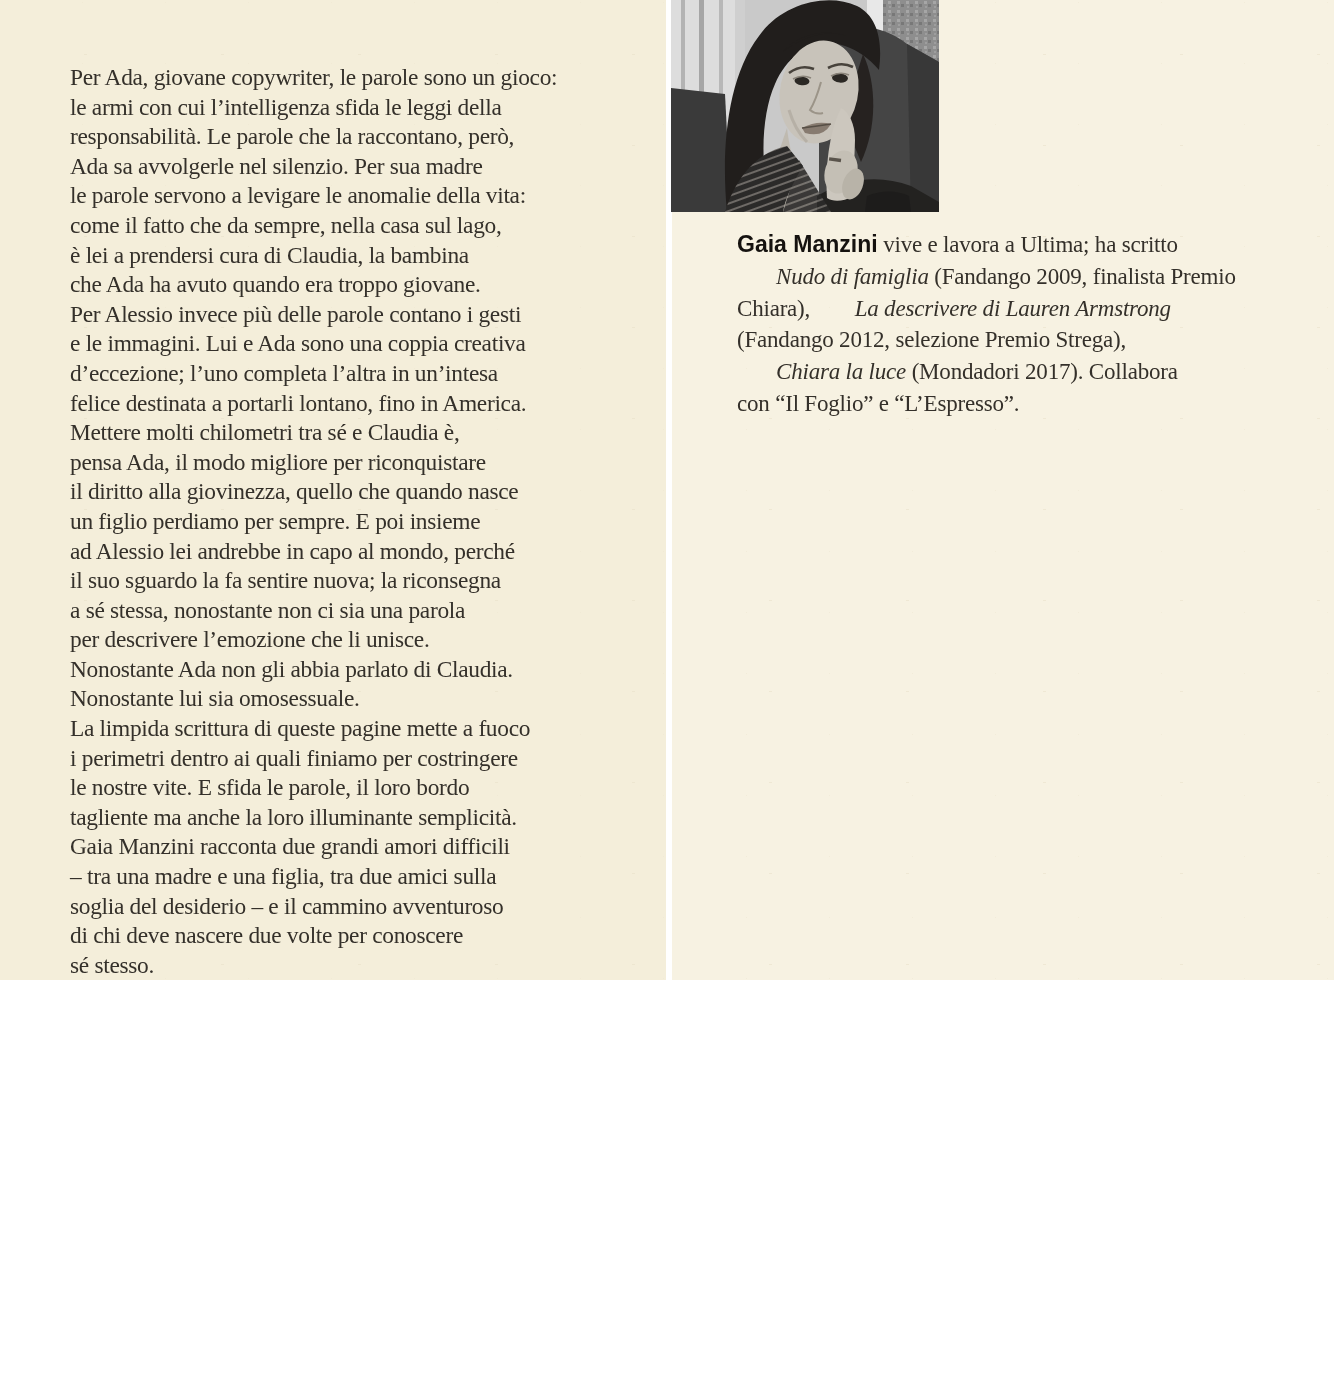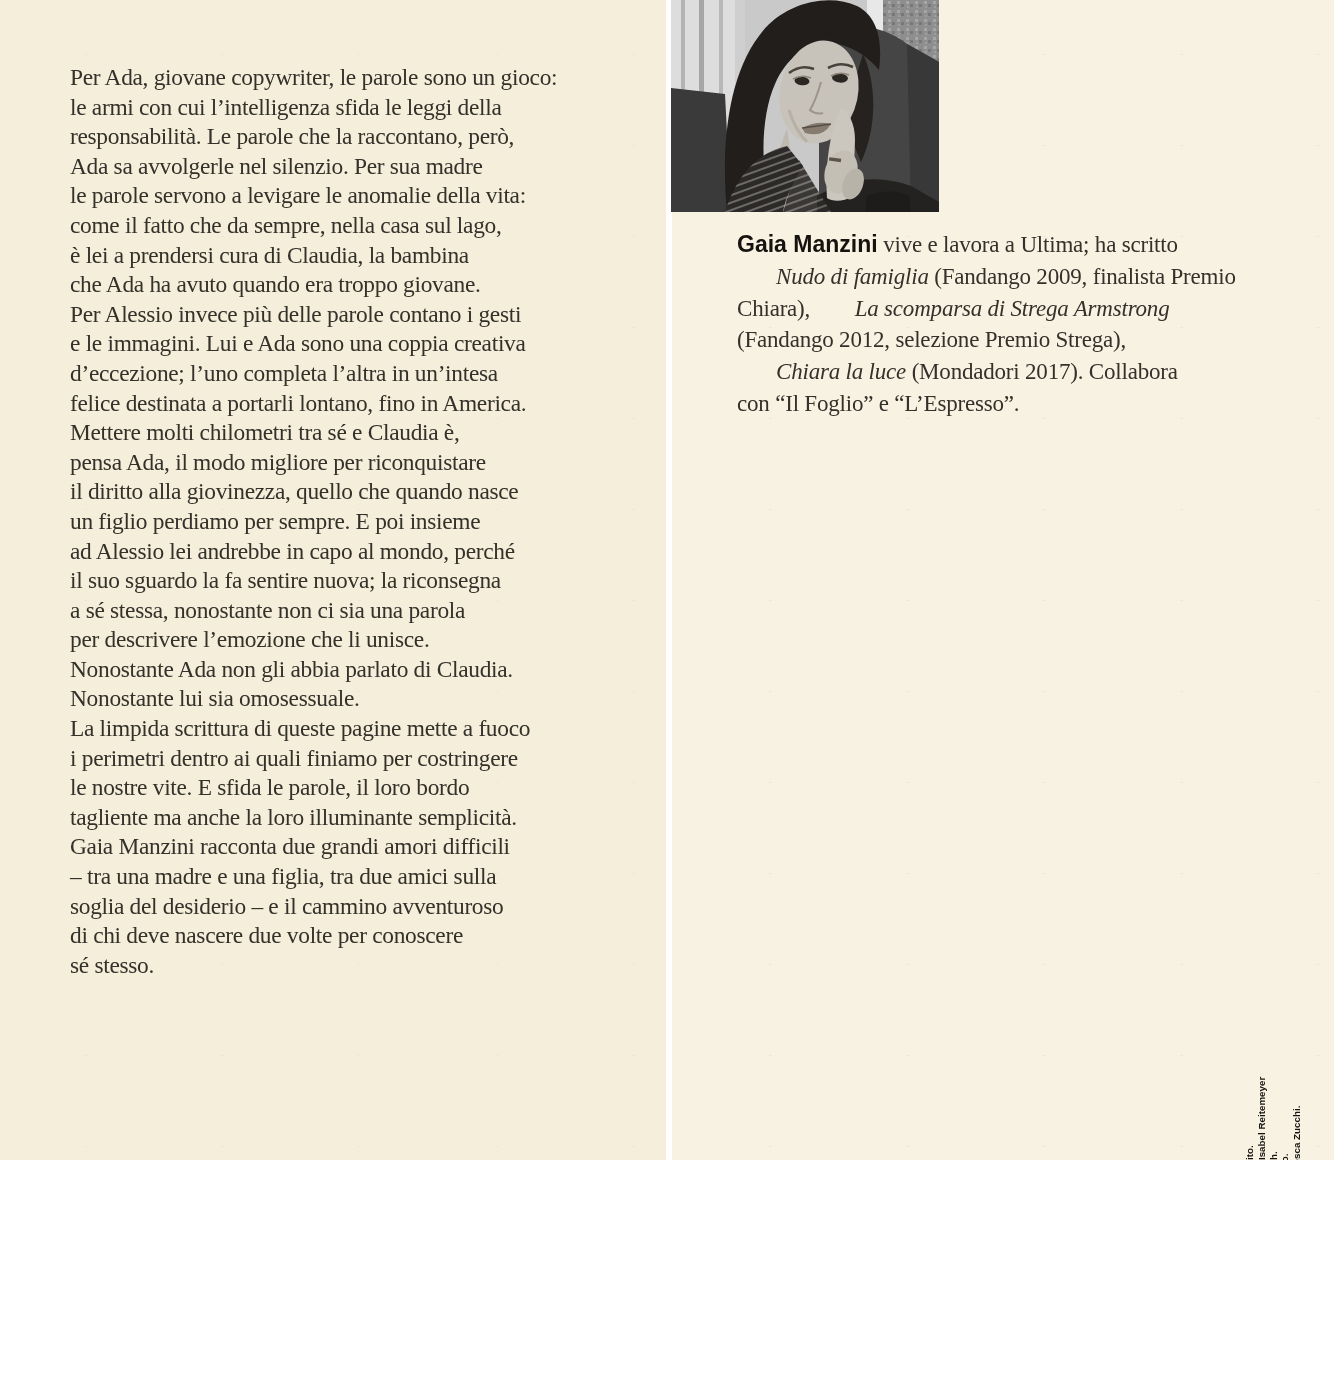"Per Ada, giovane copywriter, le" .page { height: 1160px -> 980px }
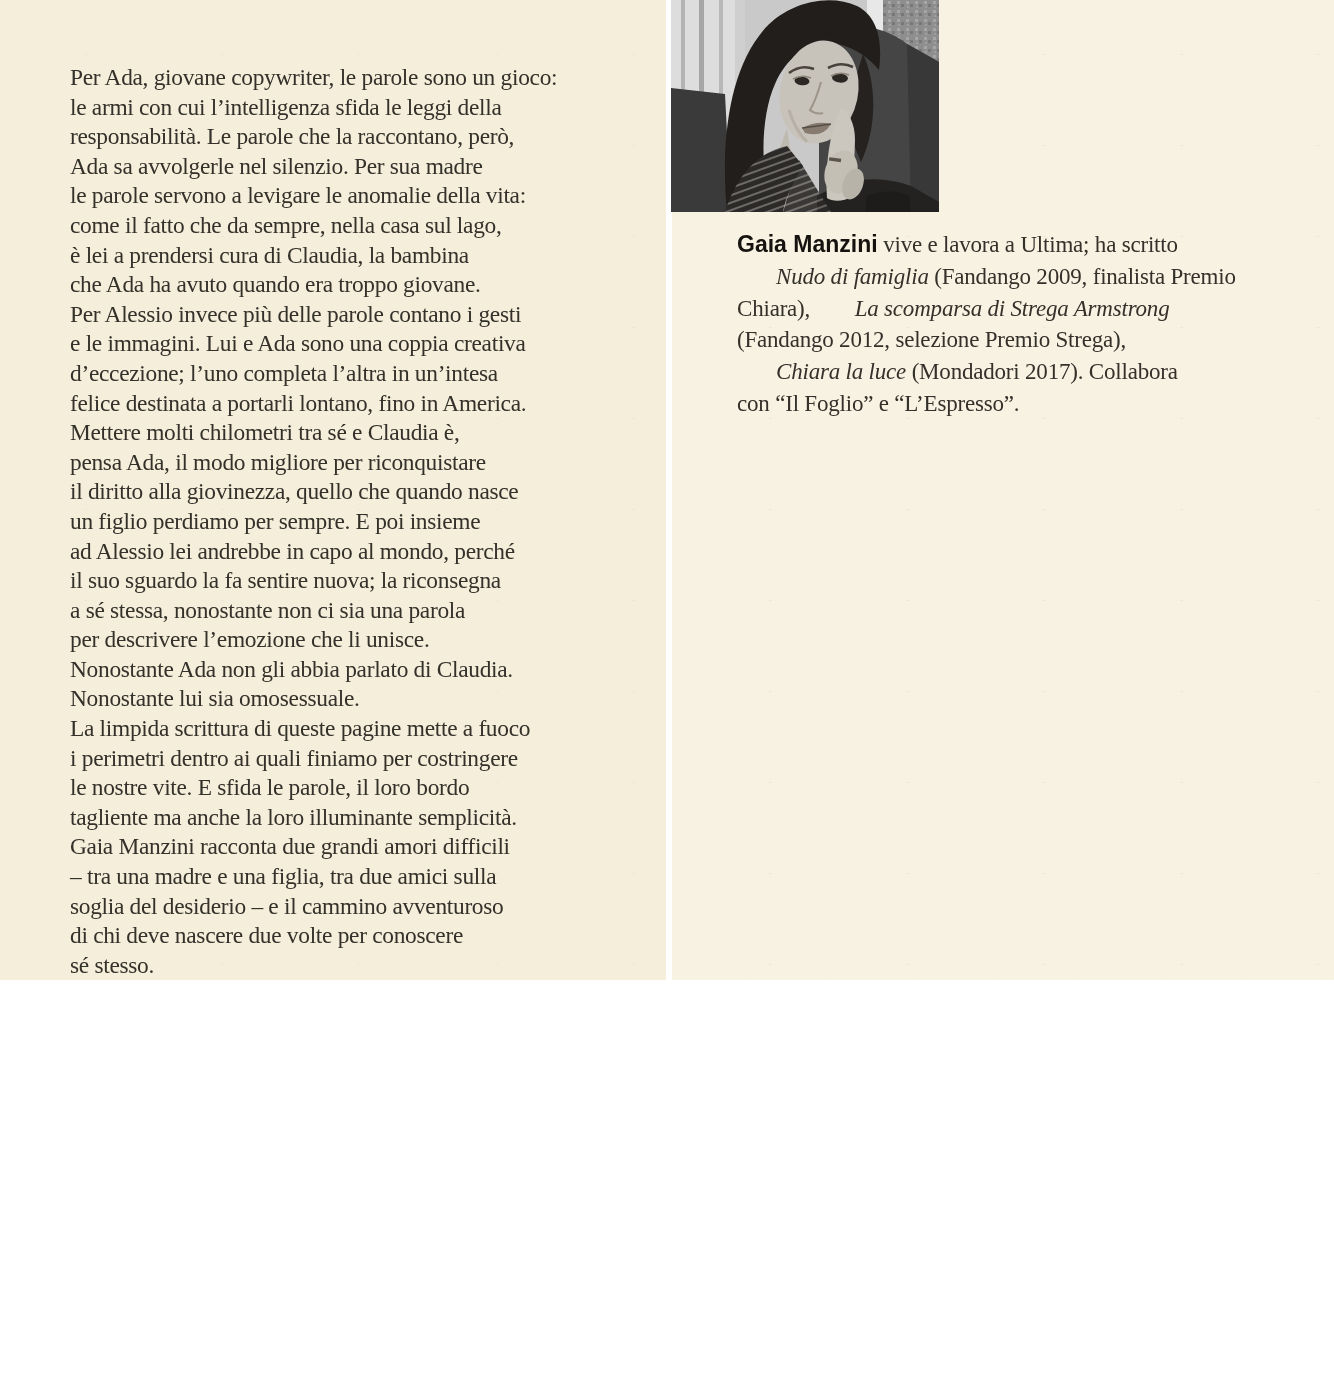"La scomparsa di Strega Armstrong" span.seg-italic { text: scomparsa di Strega -> descrivere di Lauren }
